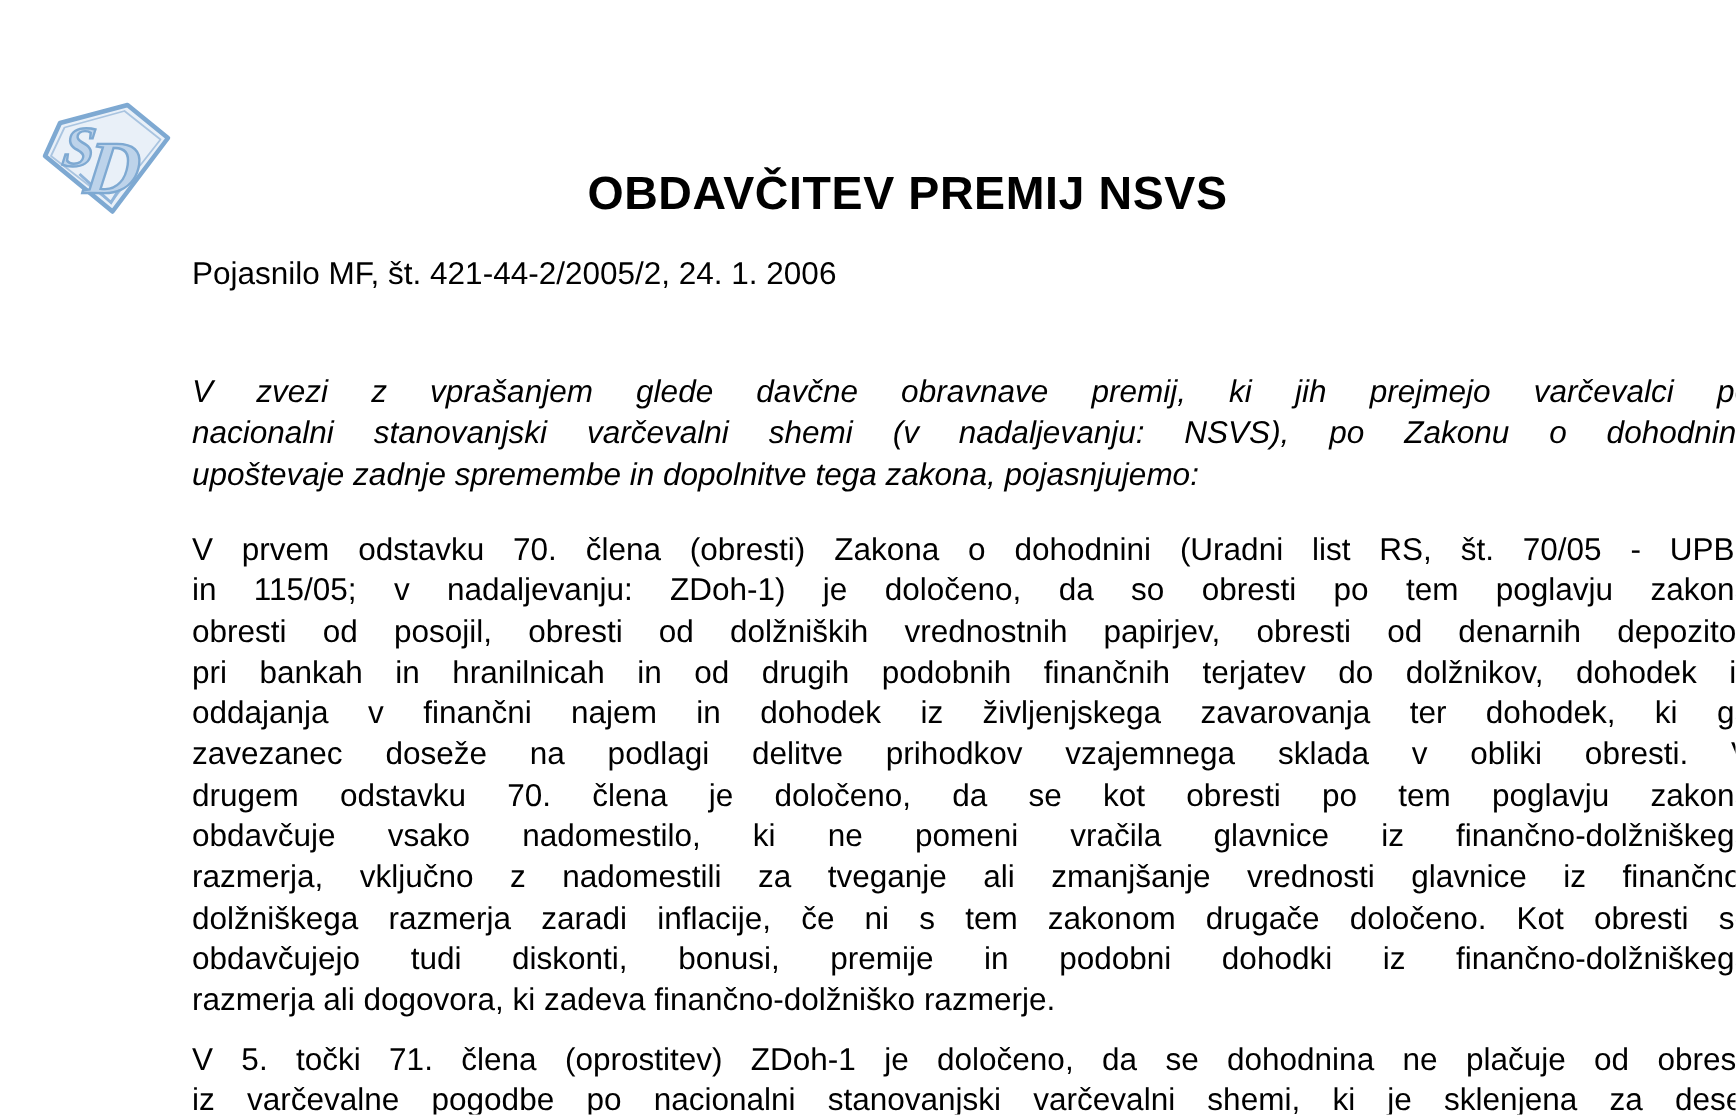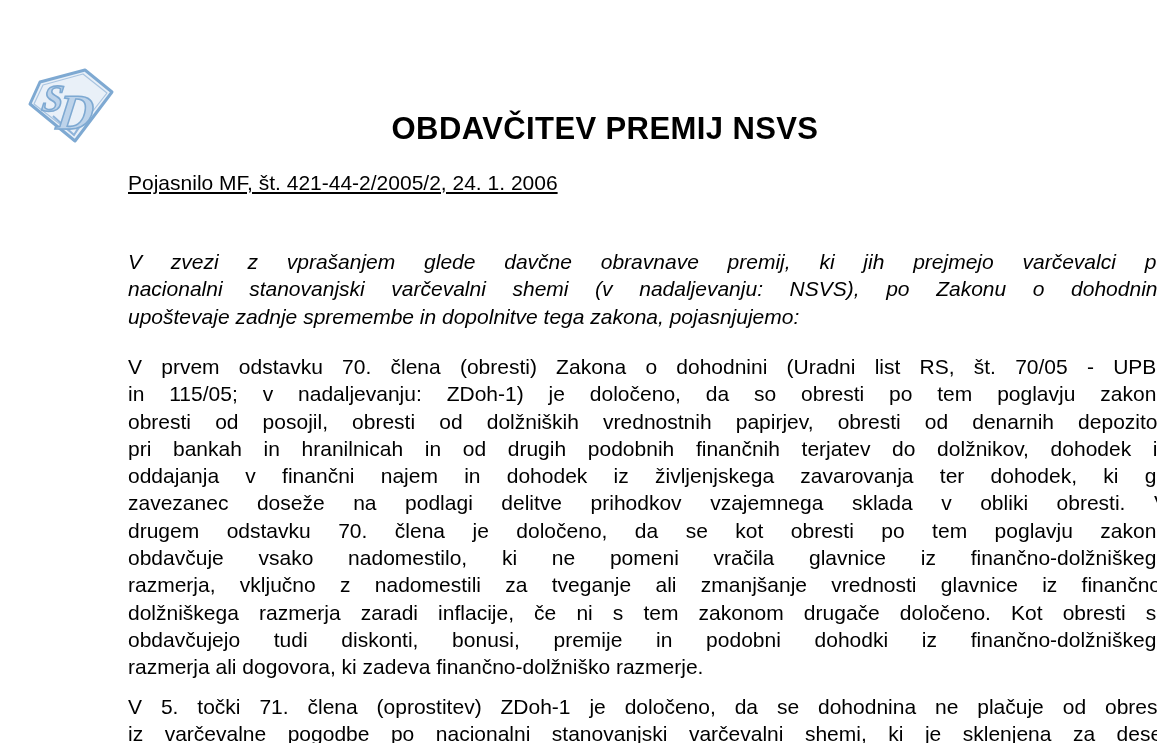"Pojasnilo MF, št. 421-44-2/2005/2, 24." .reference { text-decoration: underline -> none }
